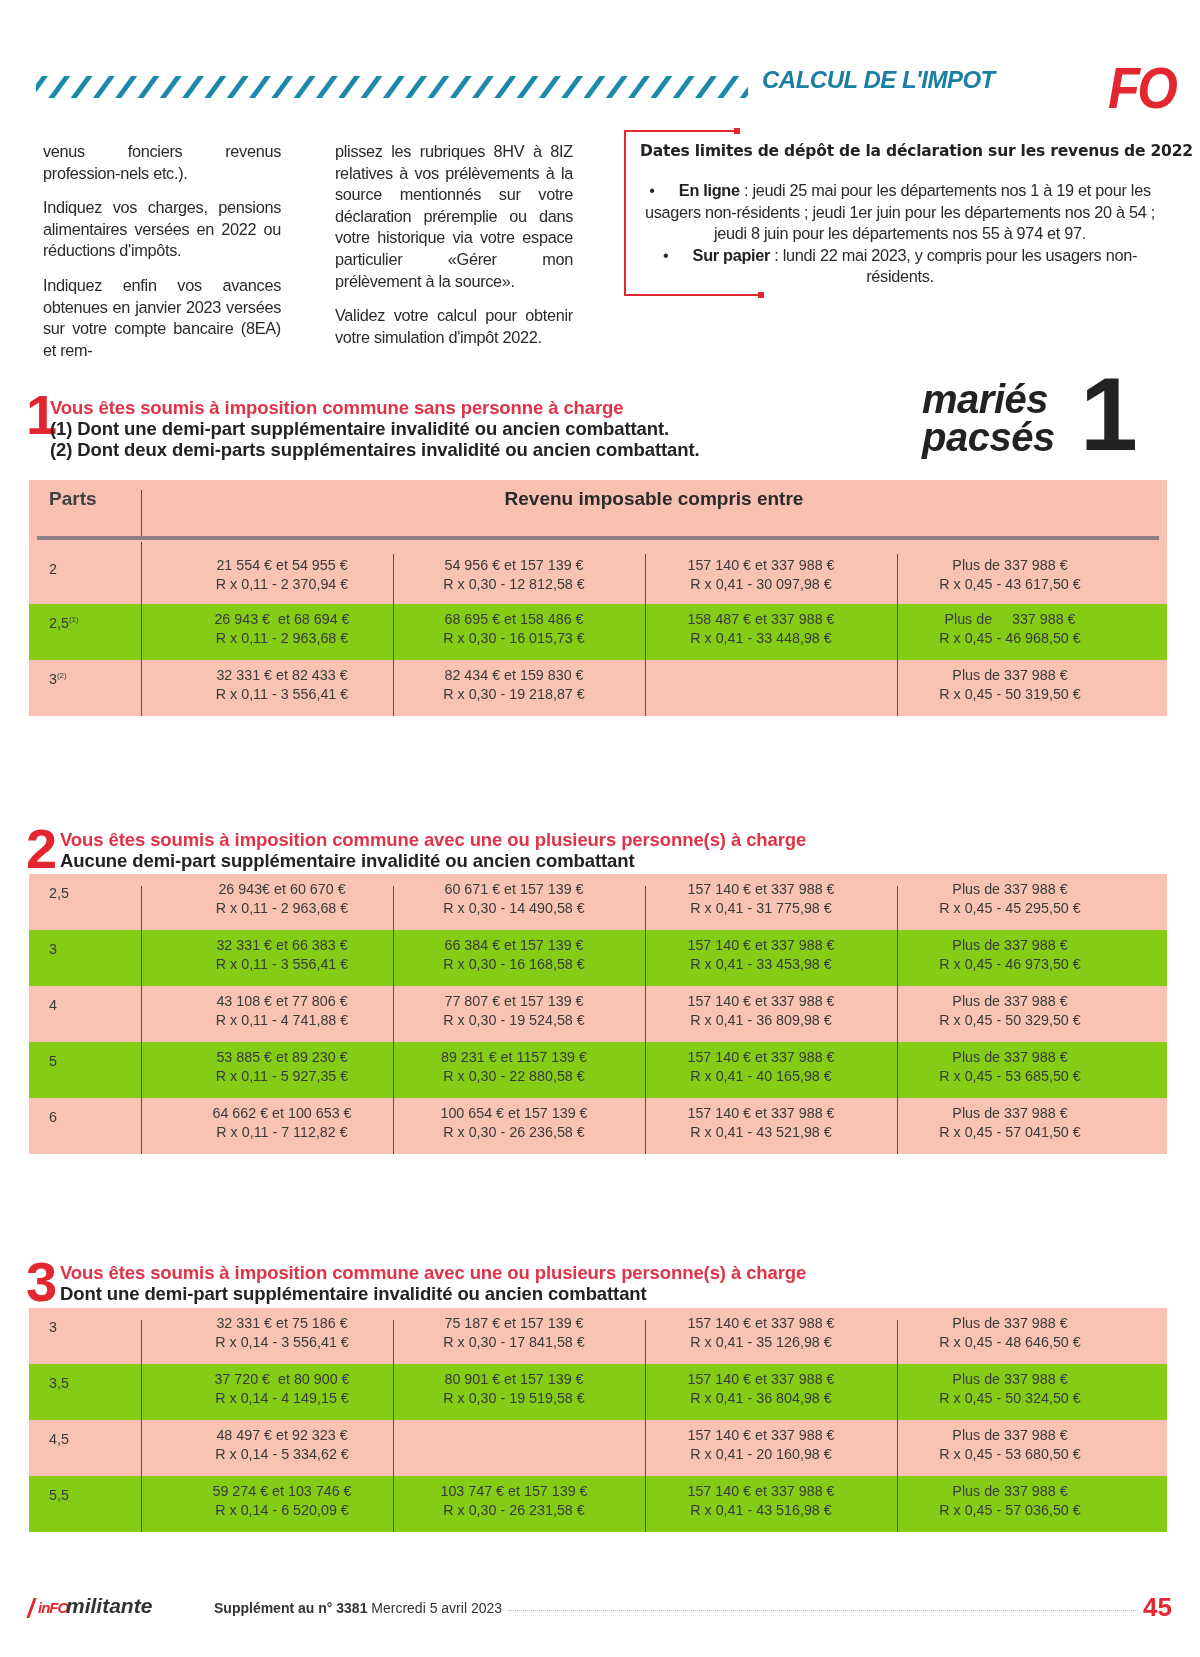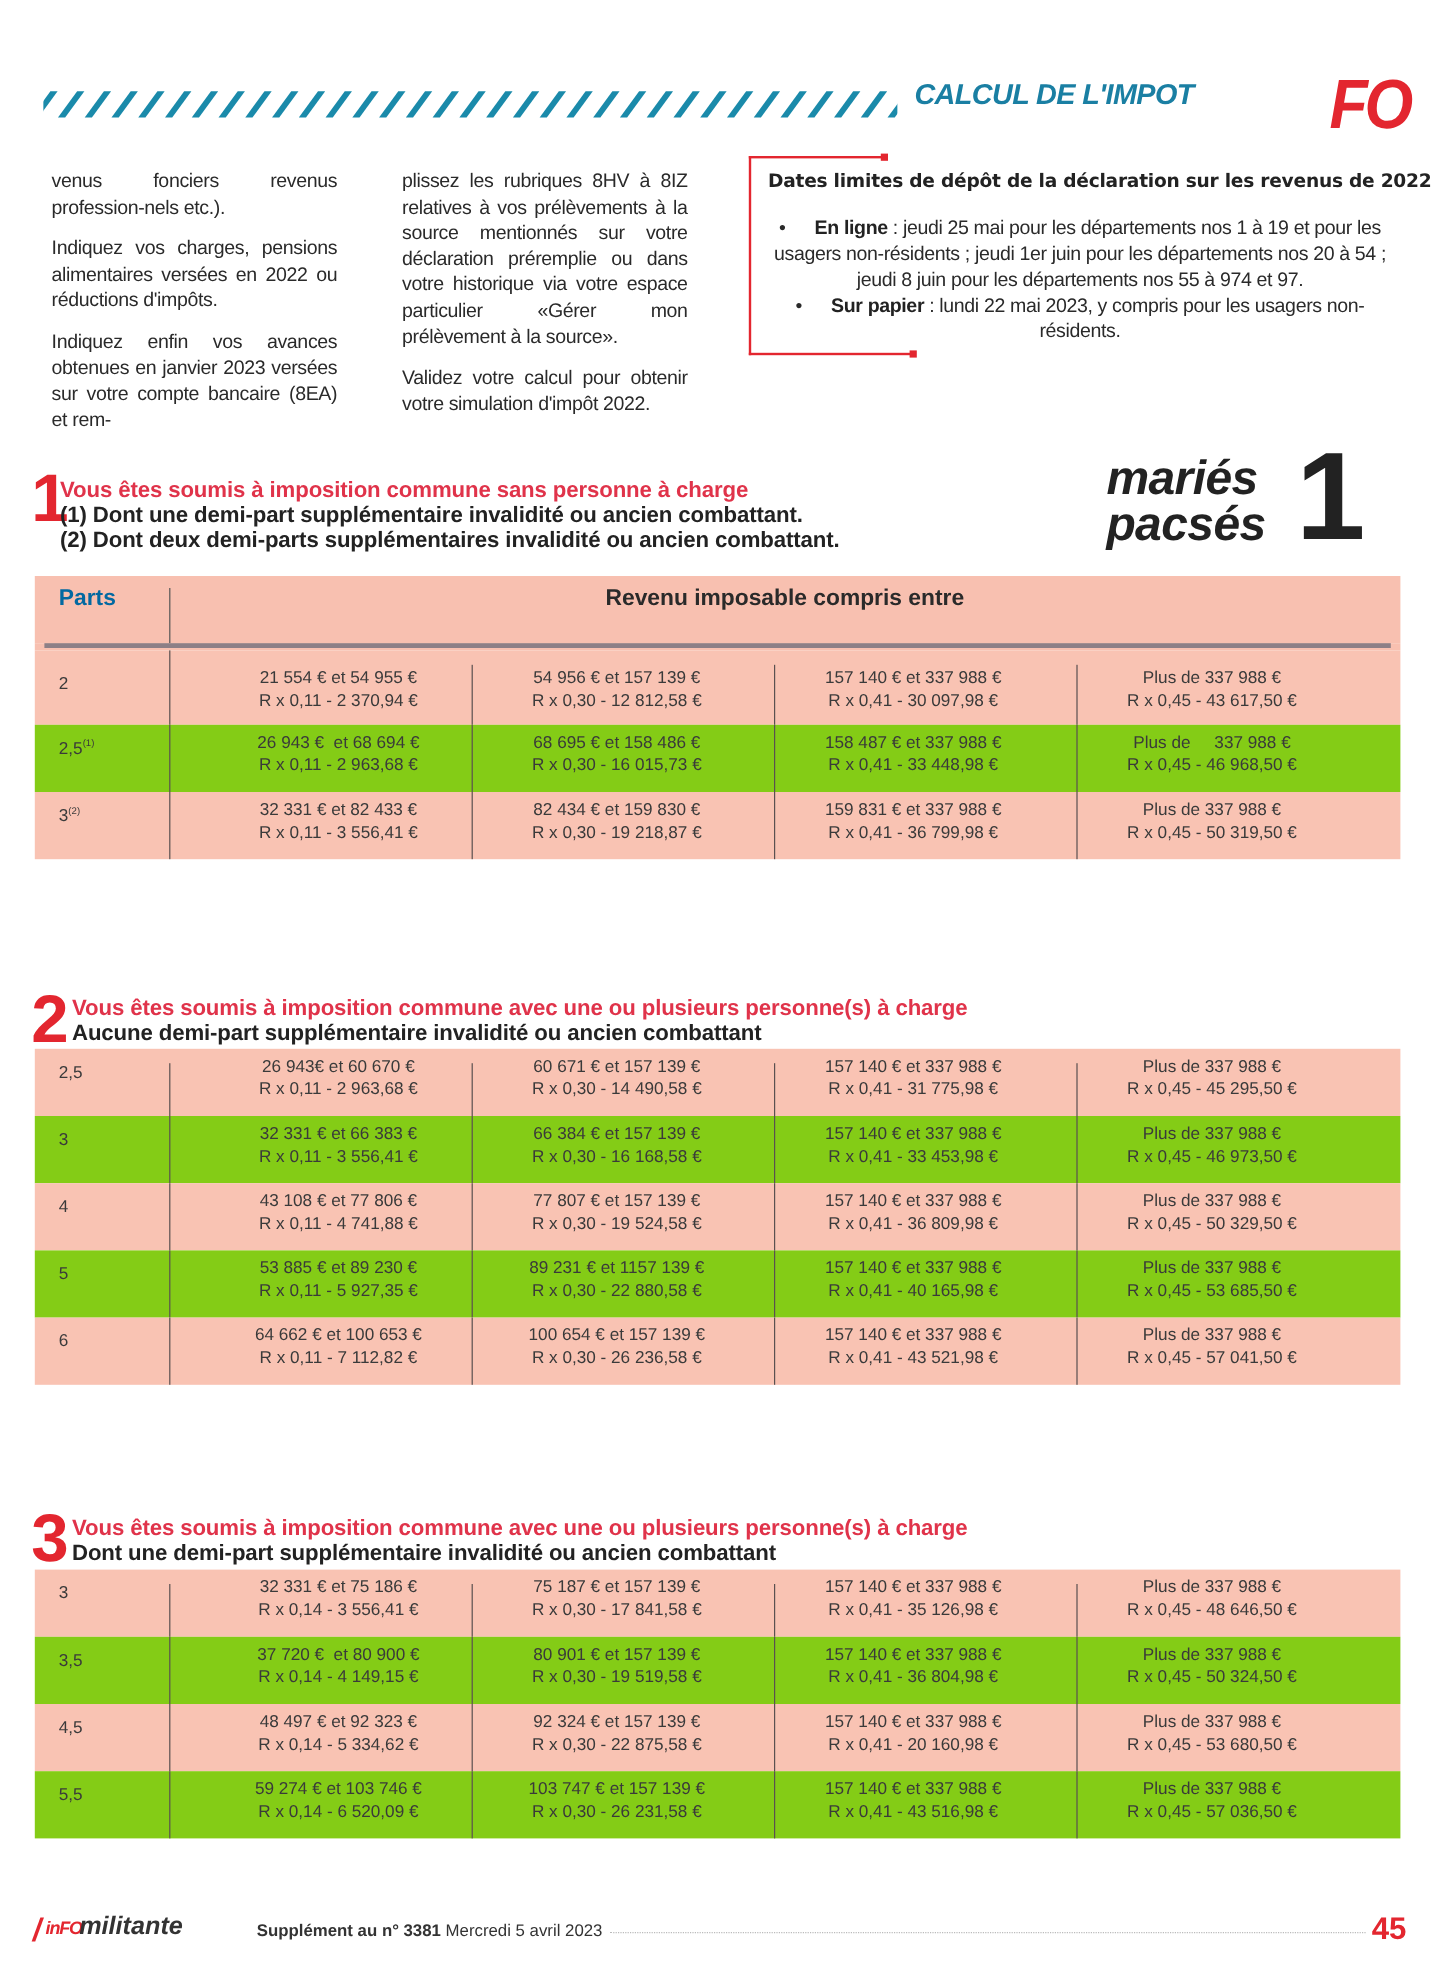"Parts" .t-head .h-parts { color: #0369a1 -> #404040 }
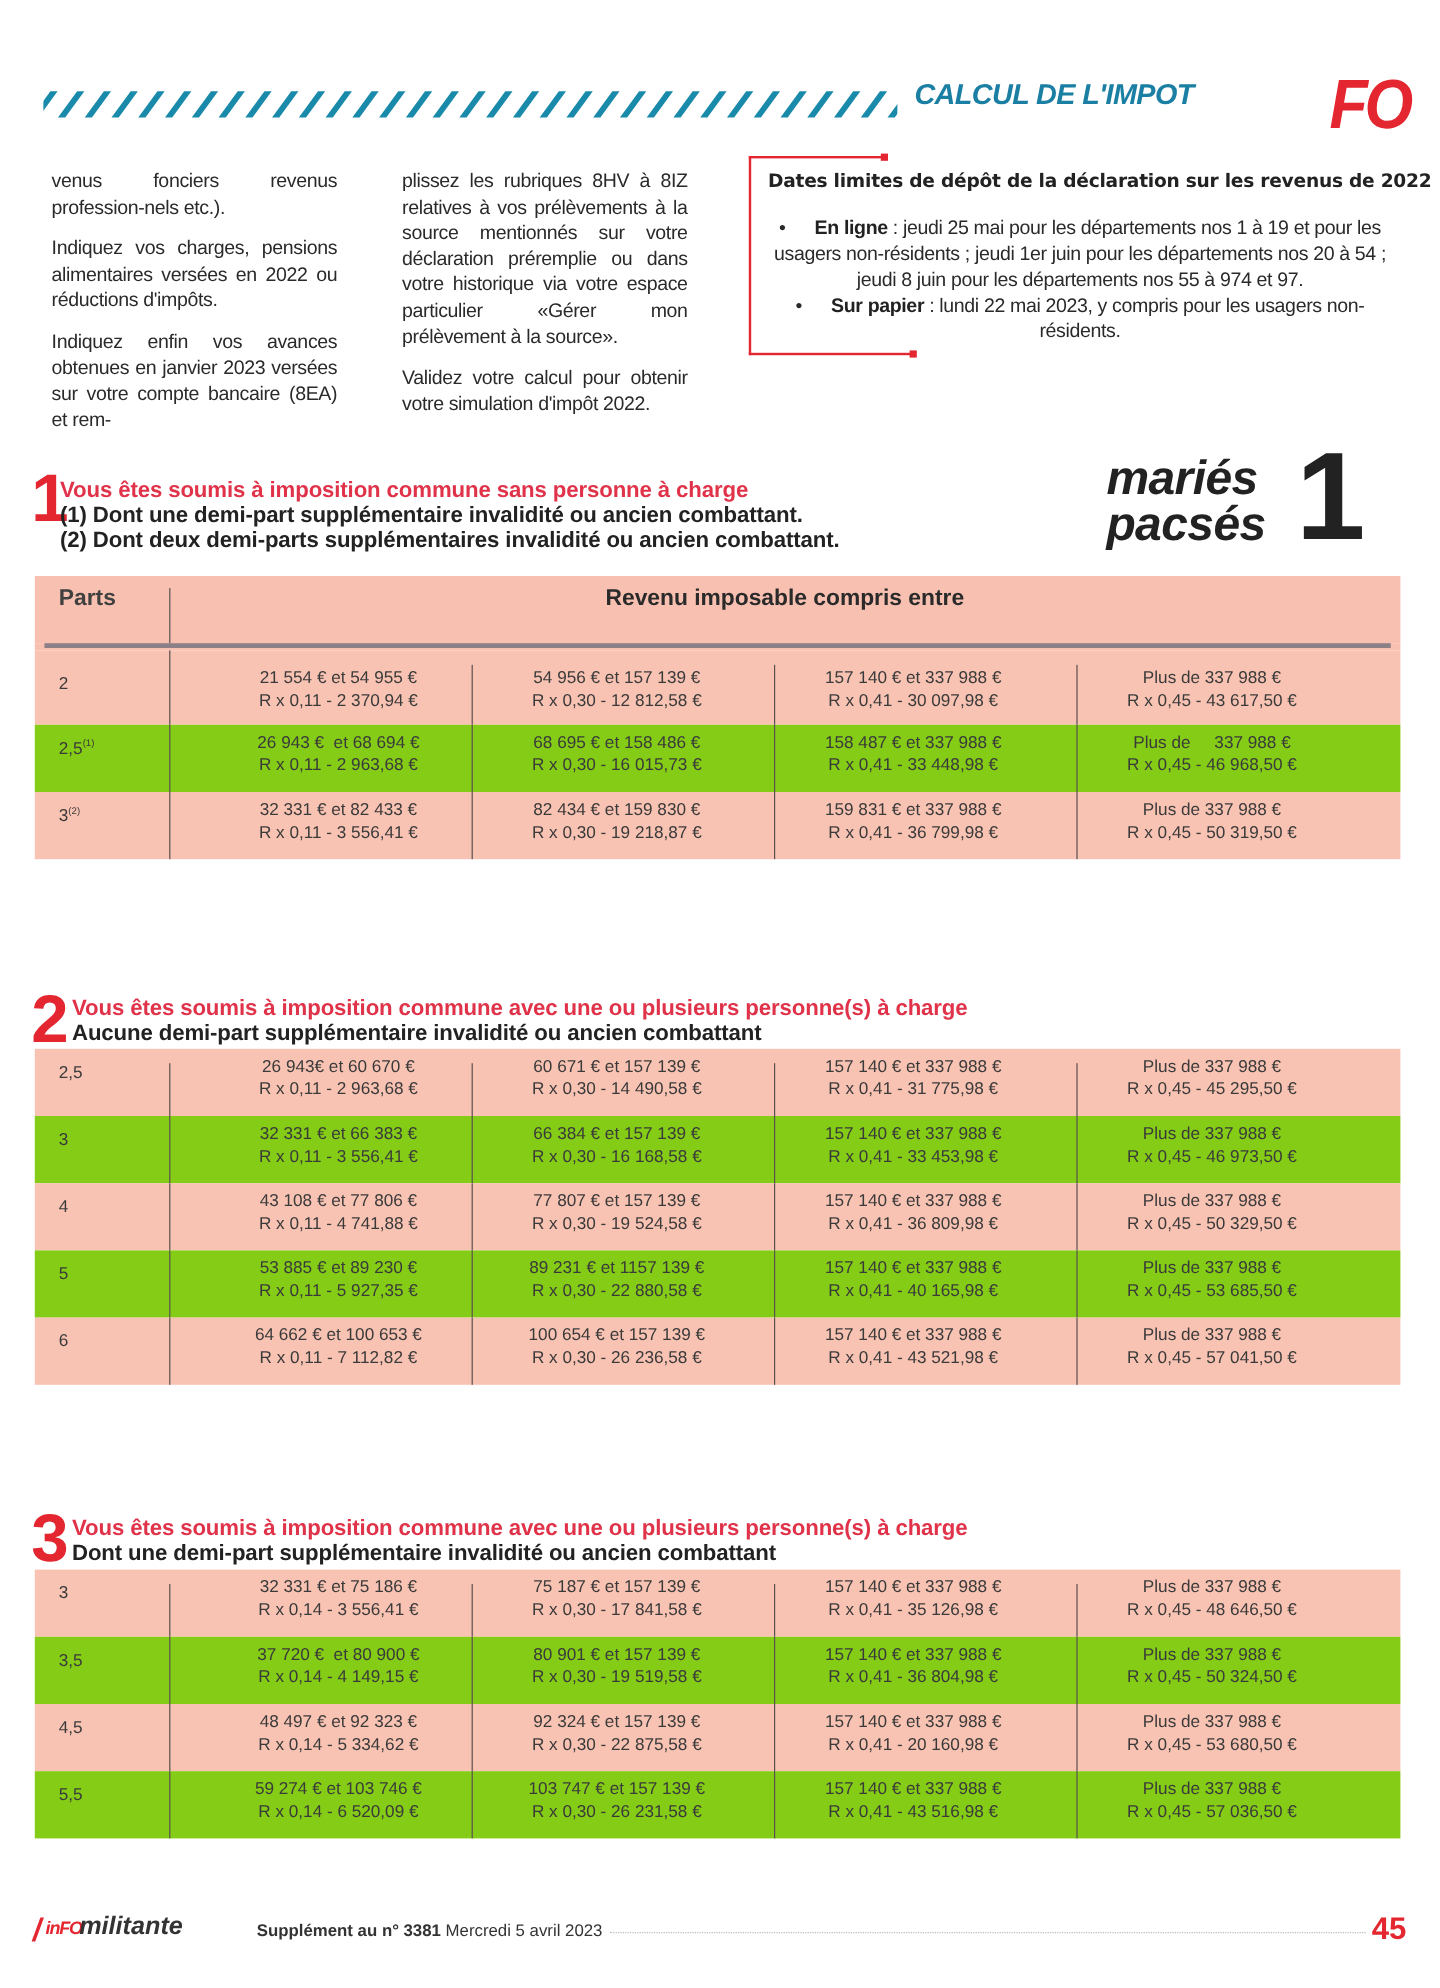"159 831 € et 337" div.cell { html: <div><div>159 831 € et 337 988 €</div><div>R x 0,41 - 36 799,98 €</div></div> -> none }
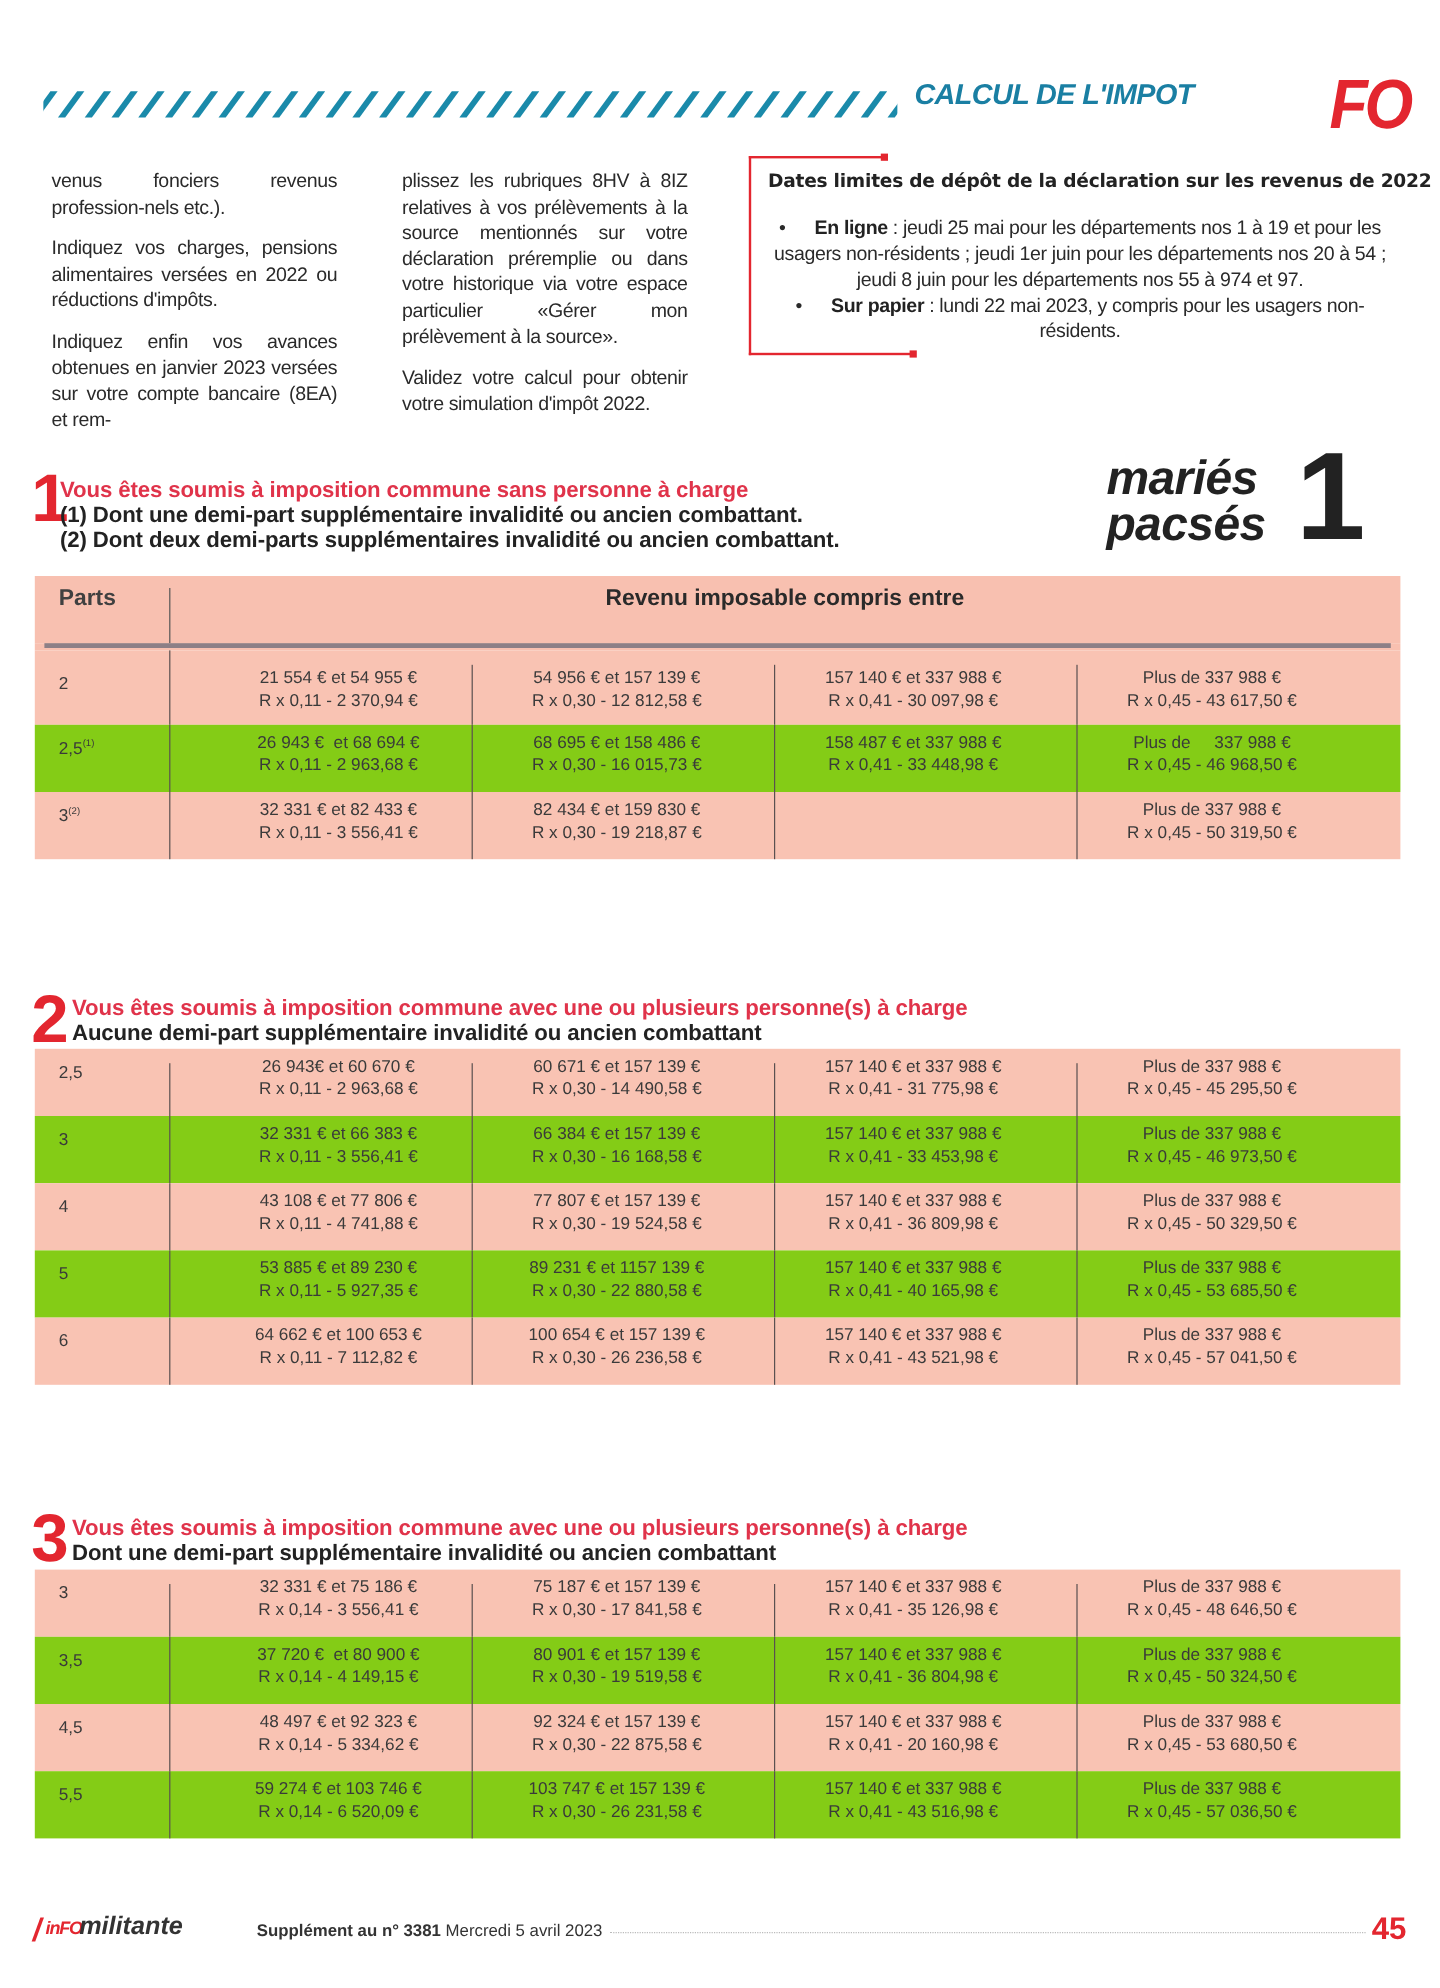"92 324 € et 157" div.cell { html: <div><div>92 324 € et 157 139 €</div><div>R x 0,30 - 22 875,58 €</div></div> -> none }
